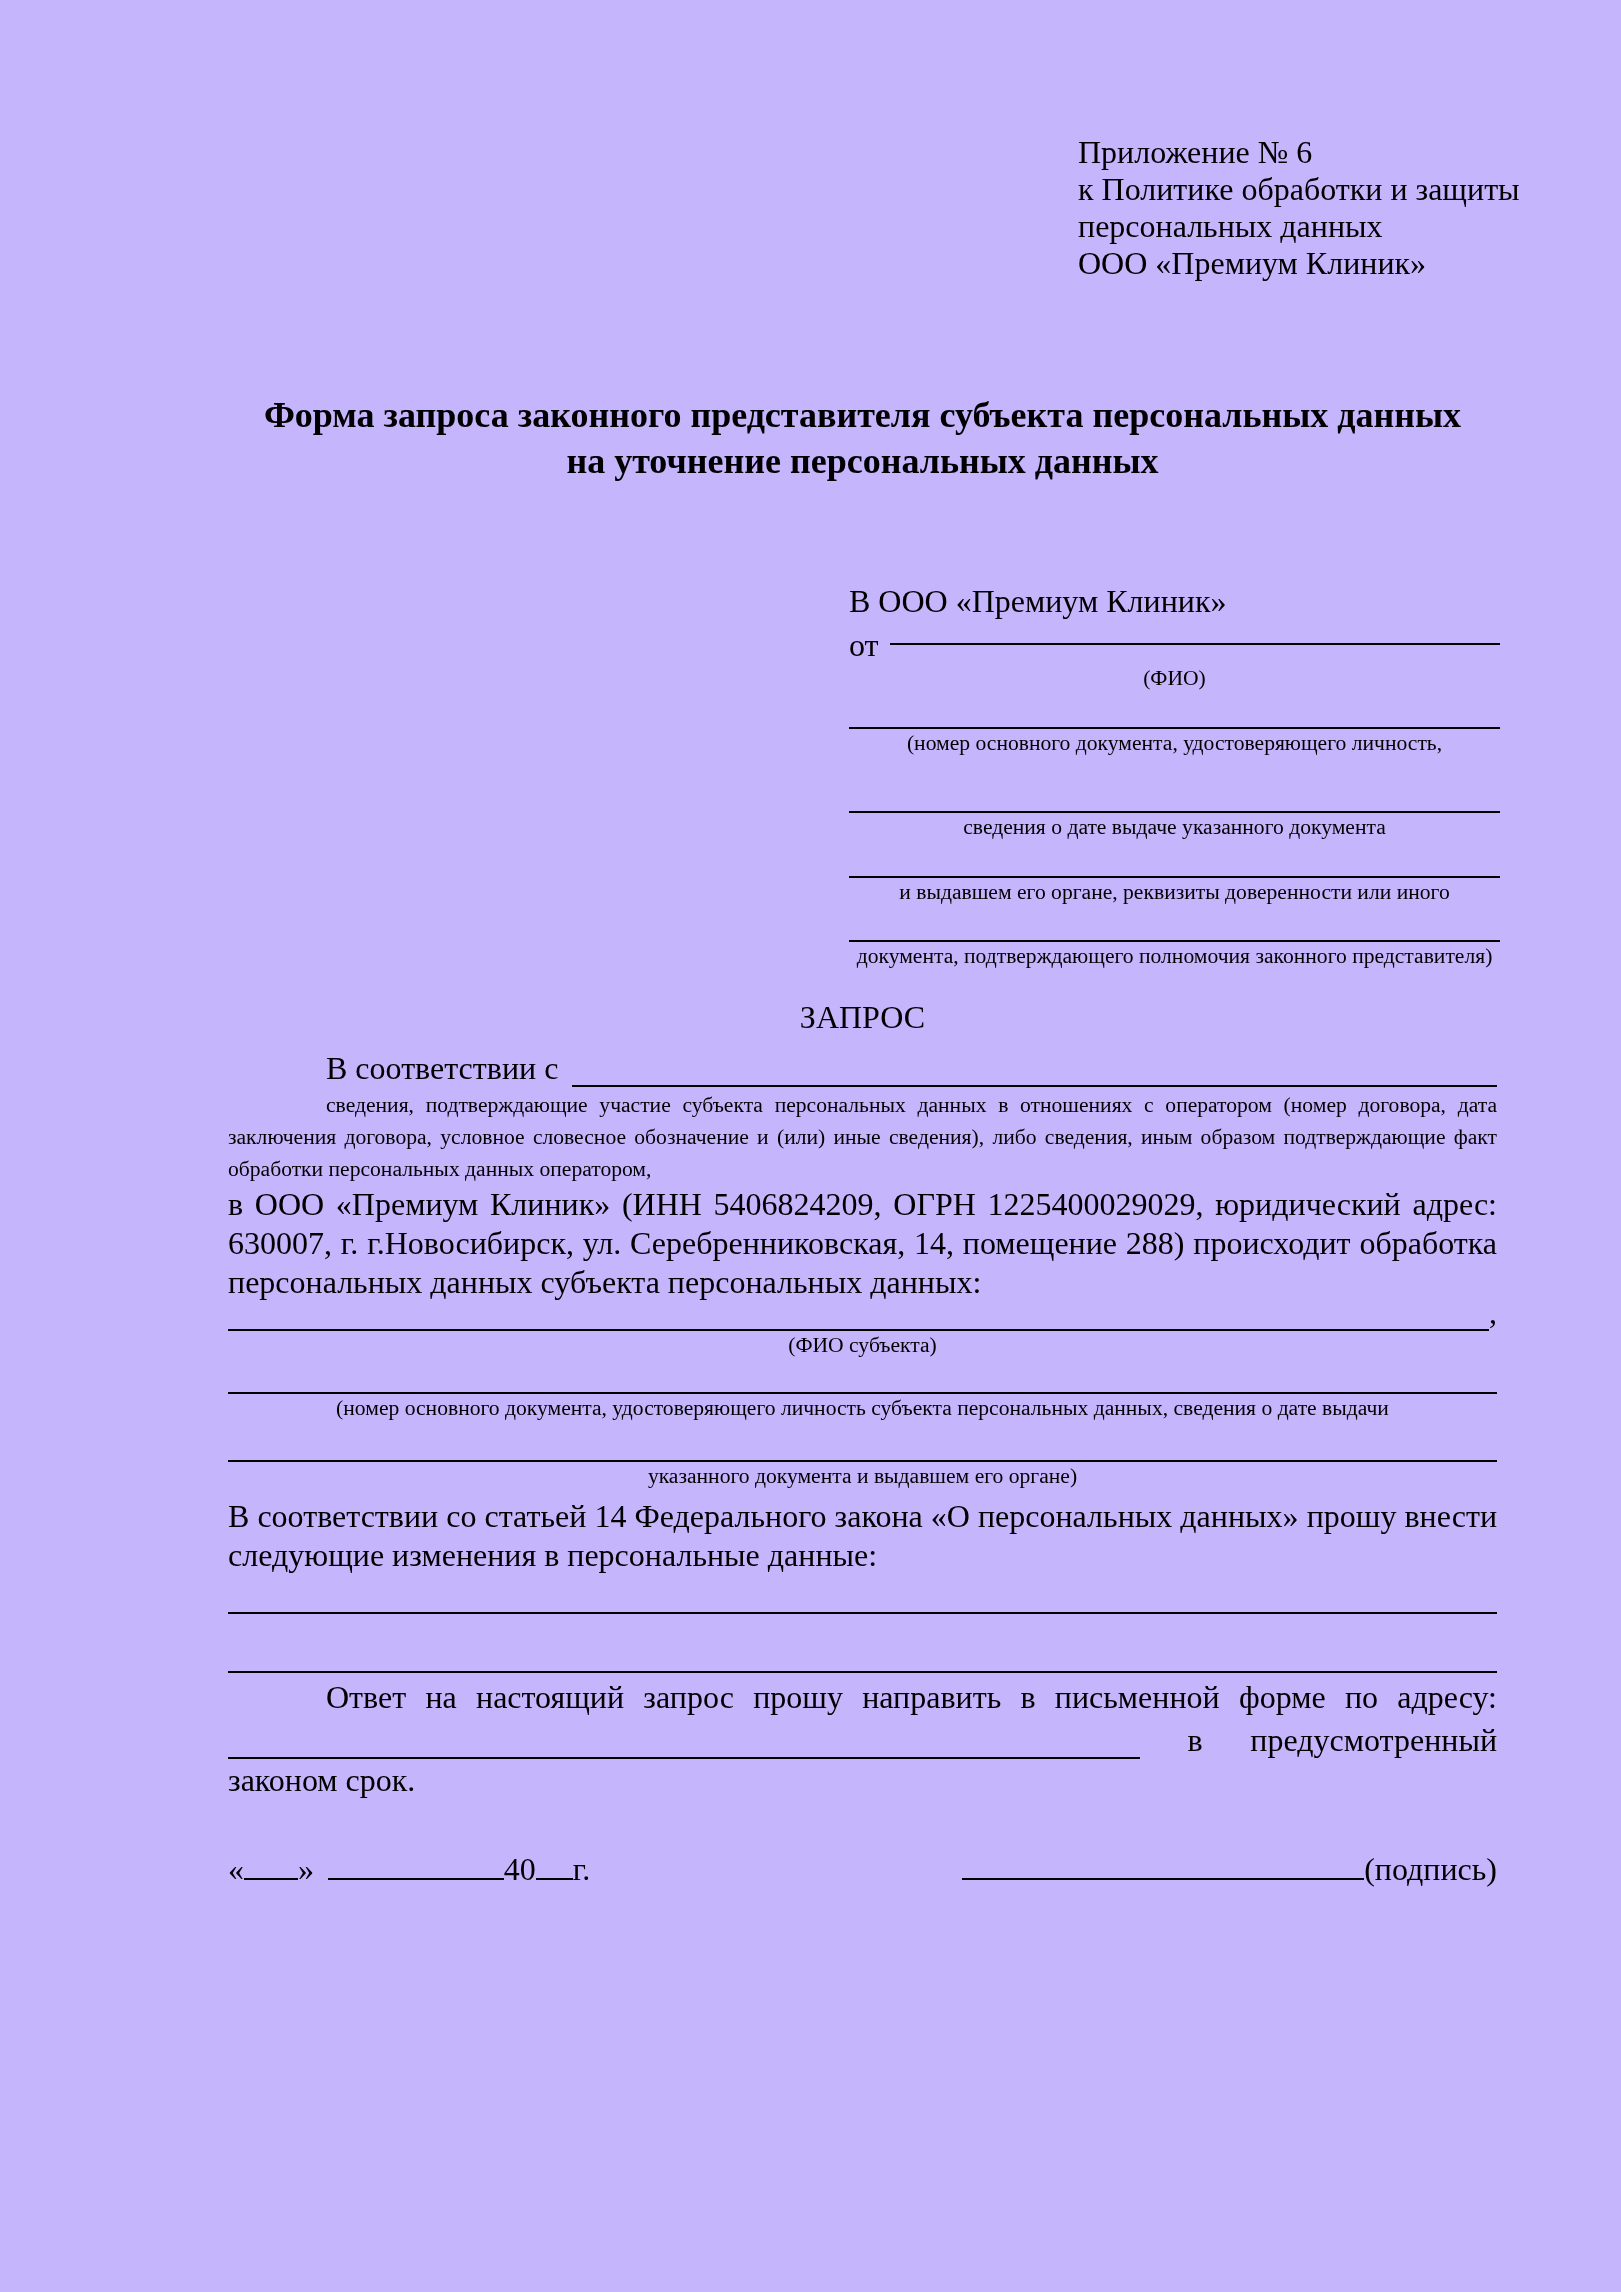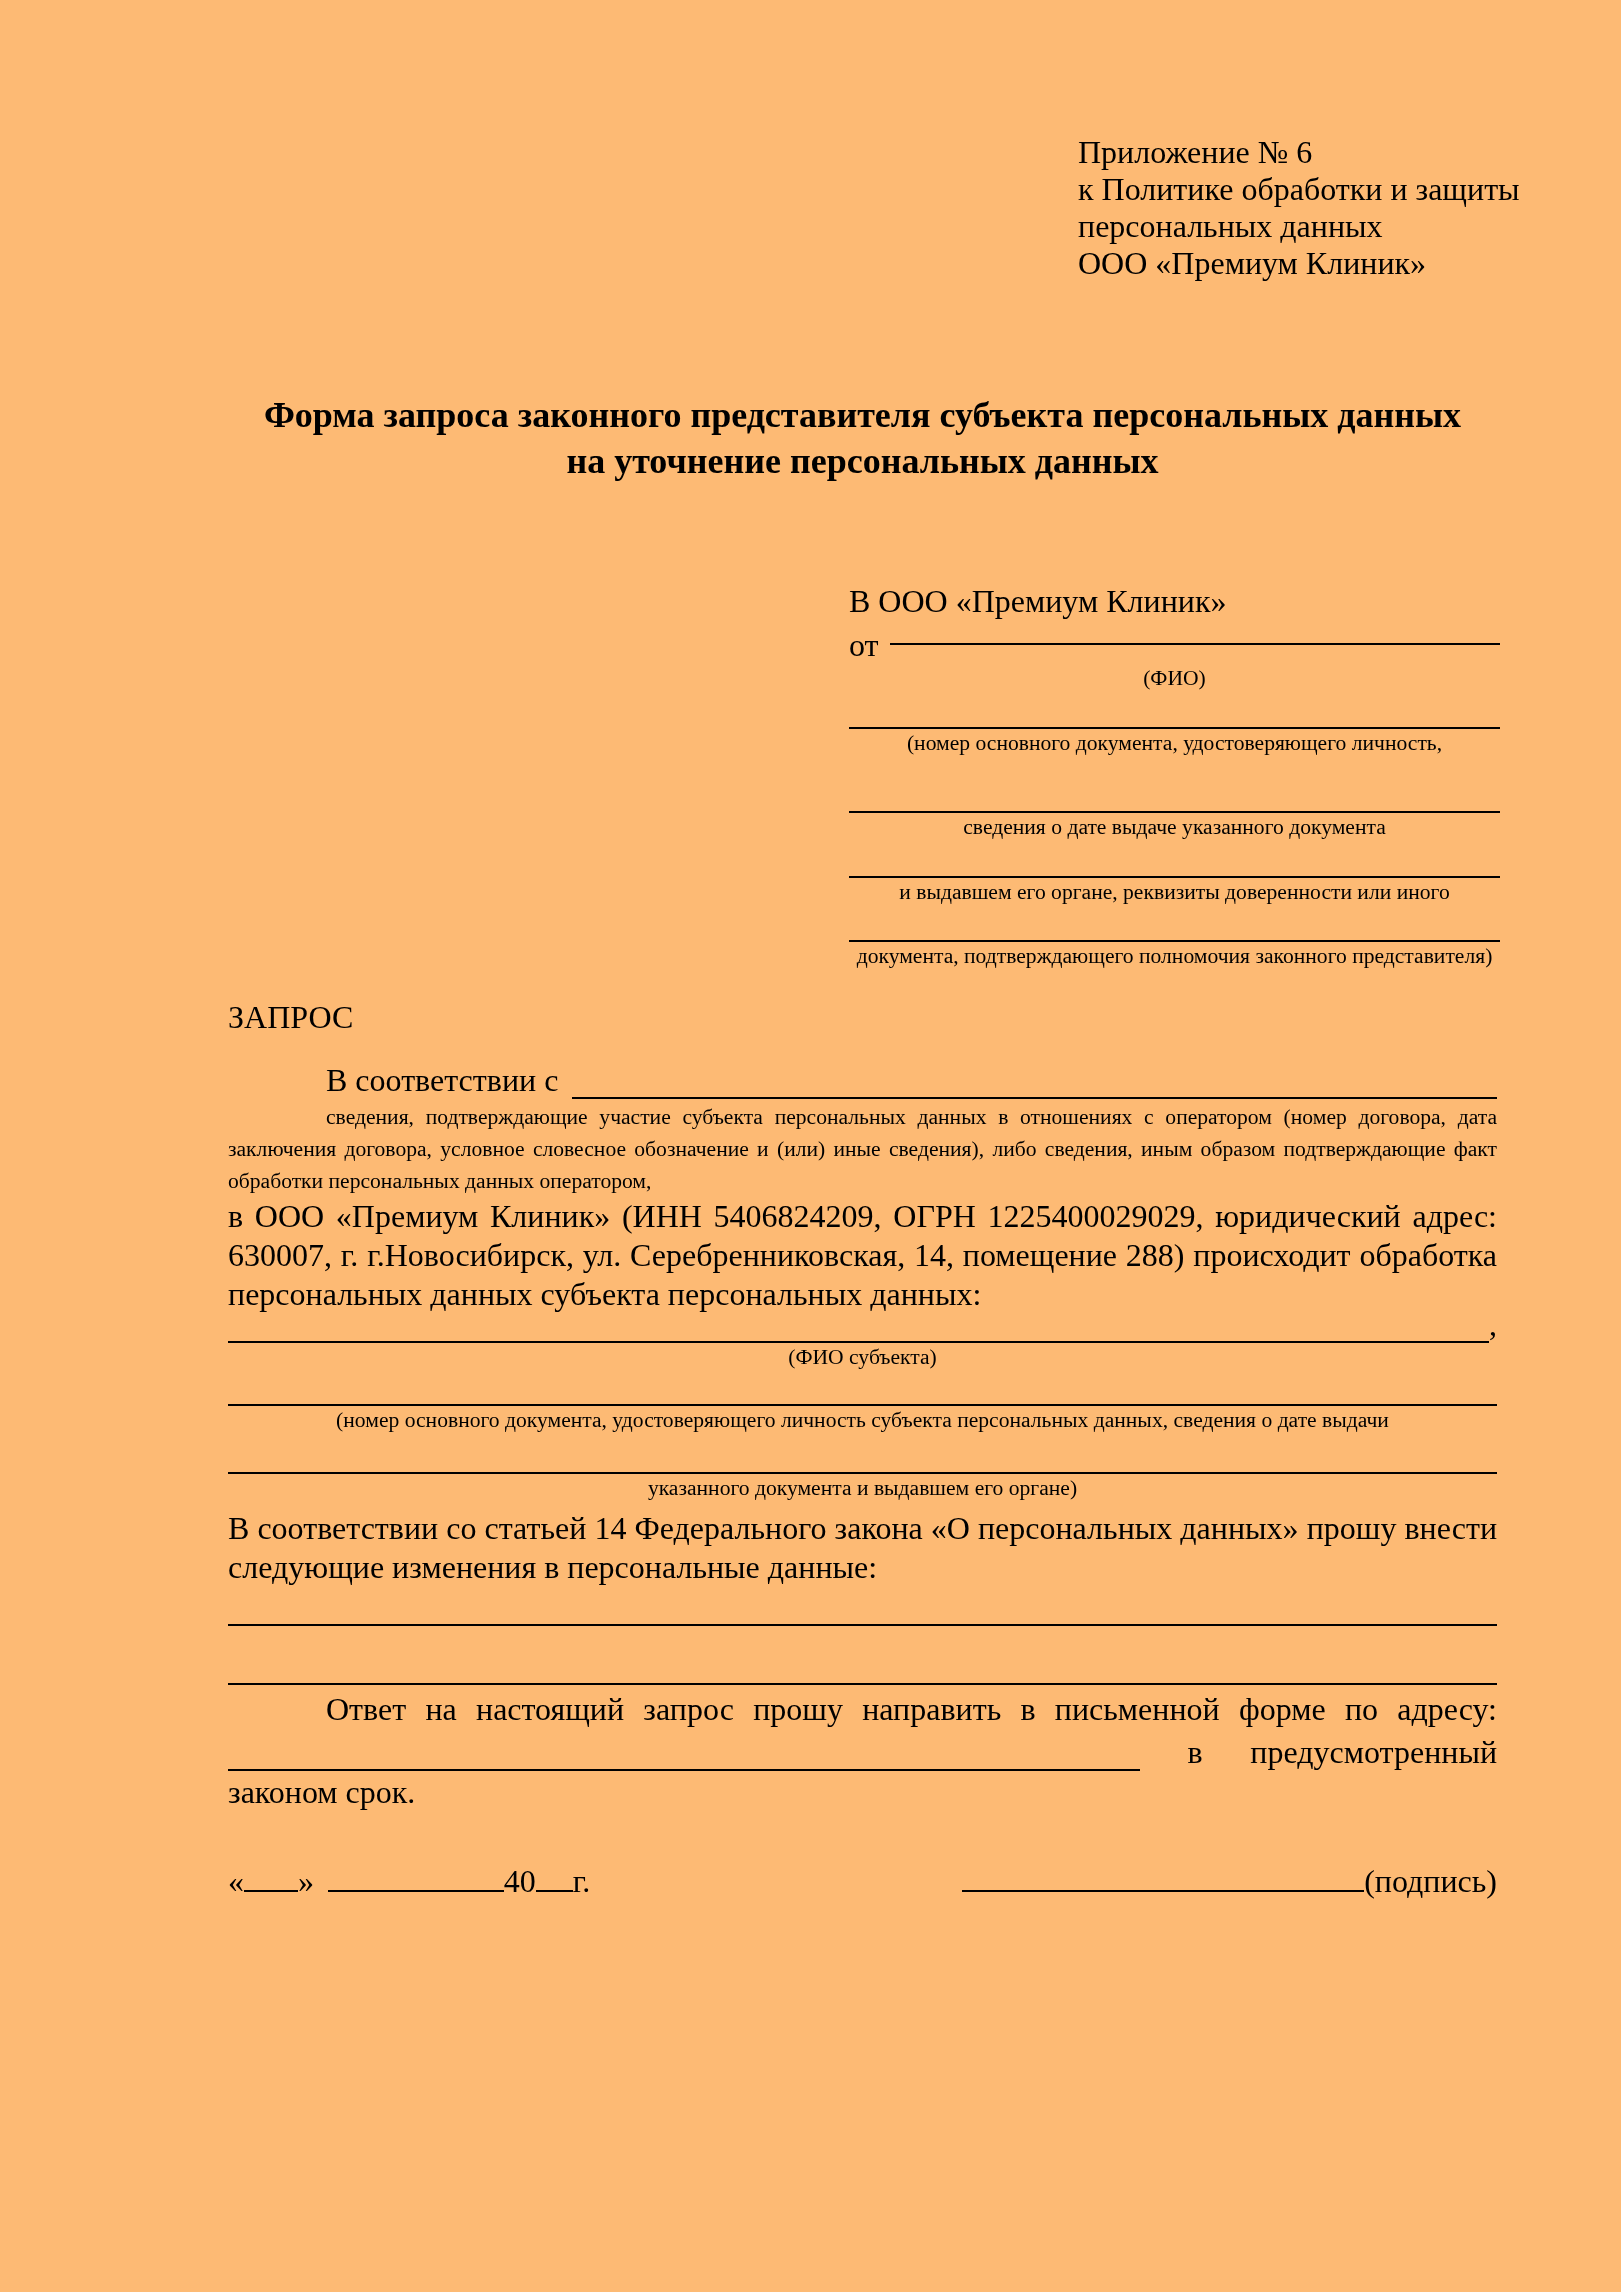"Приложение № 6" .page { background: #fdba74 -> #c4b5fd }
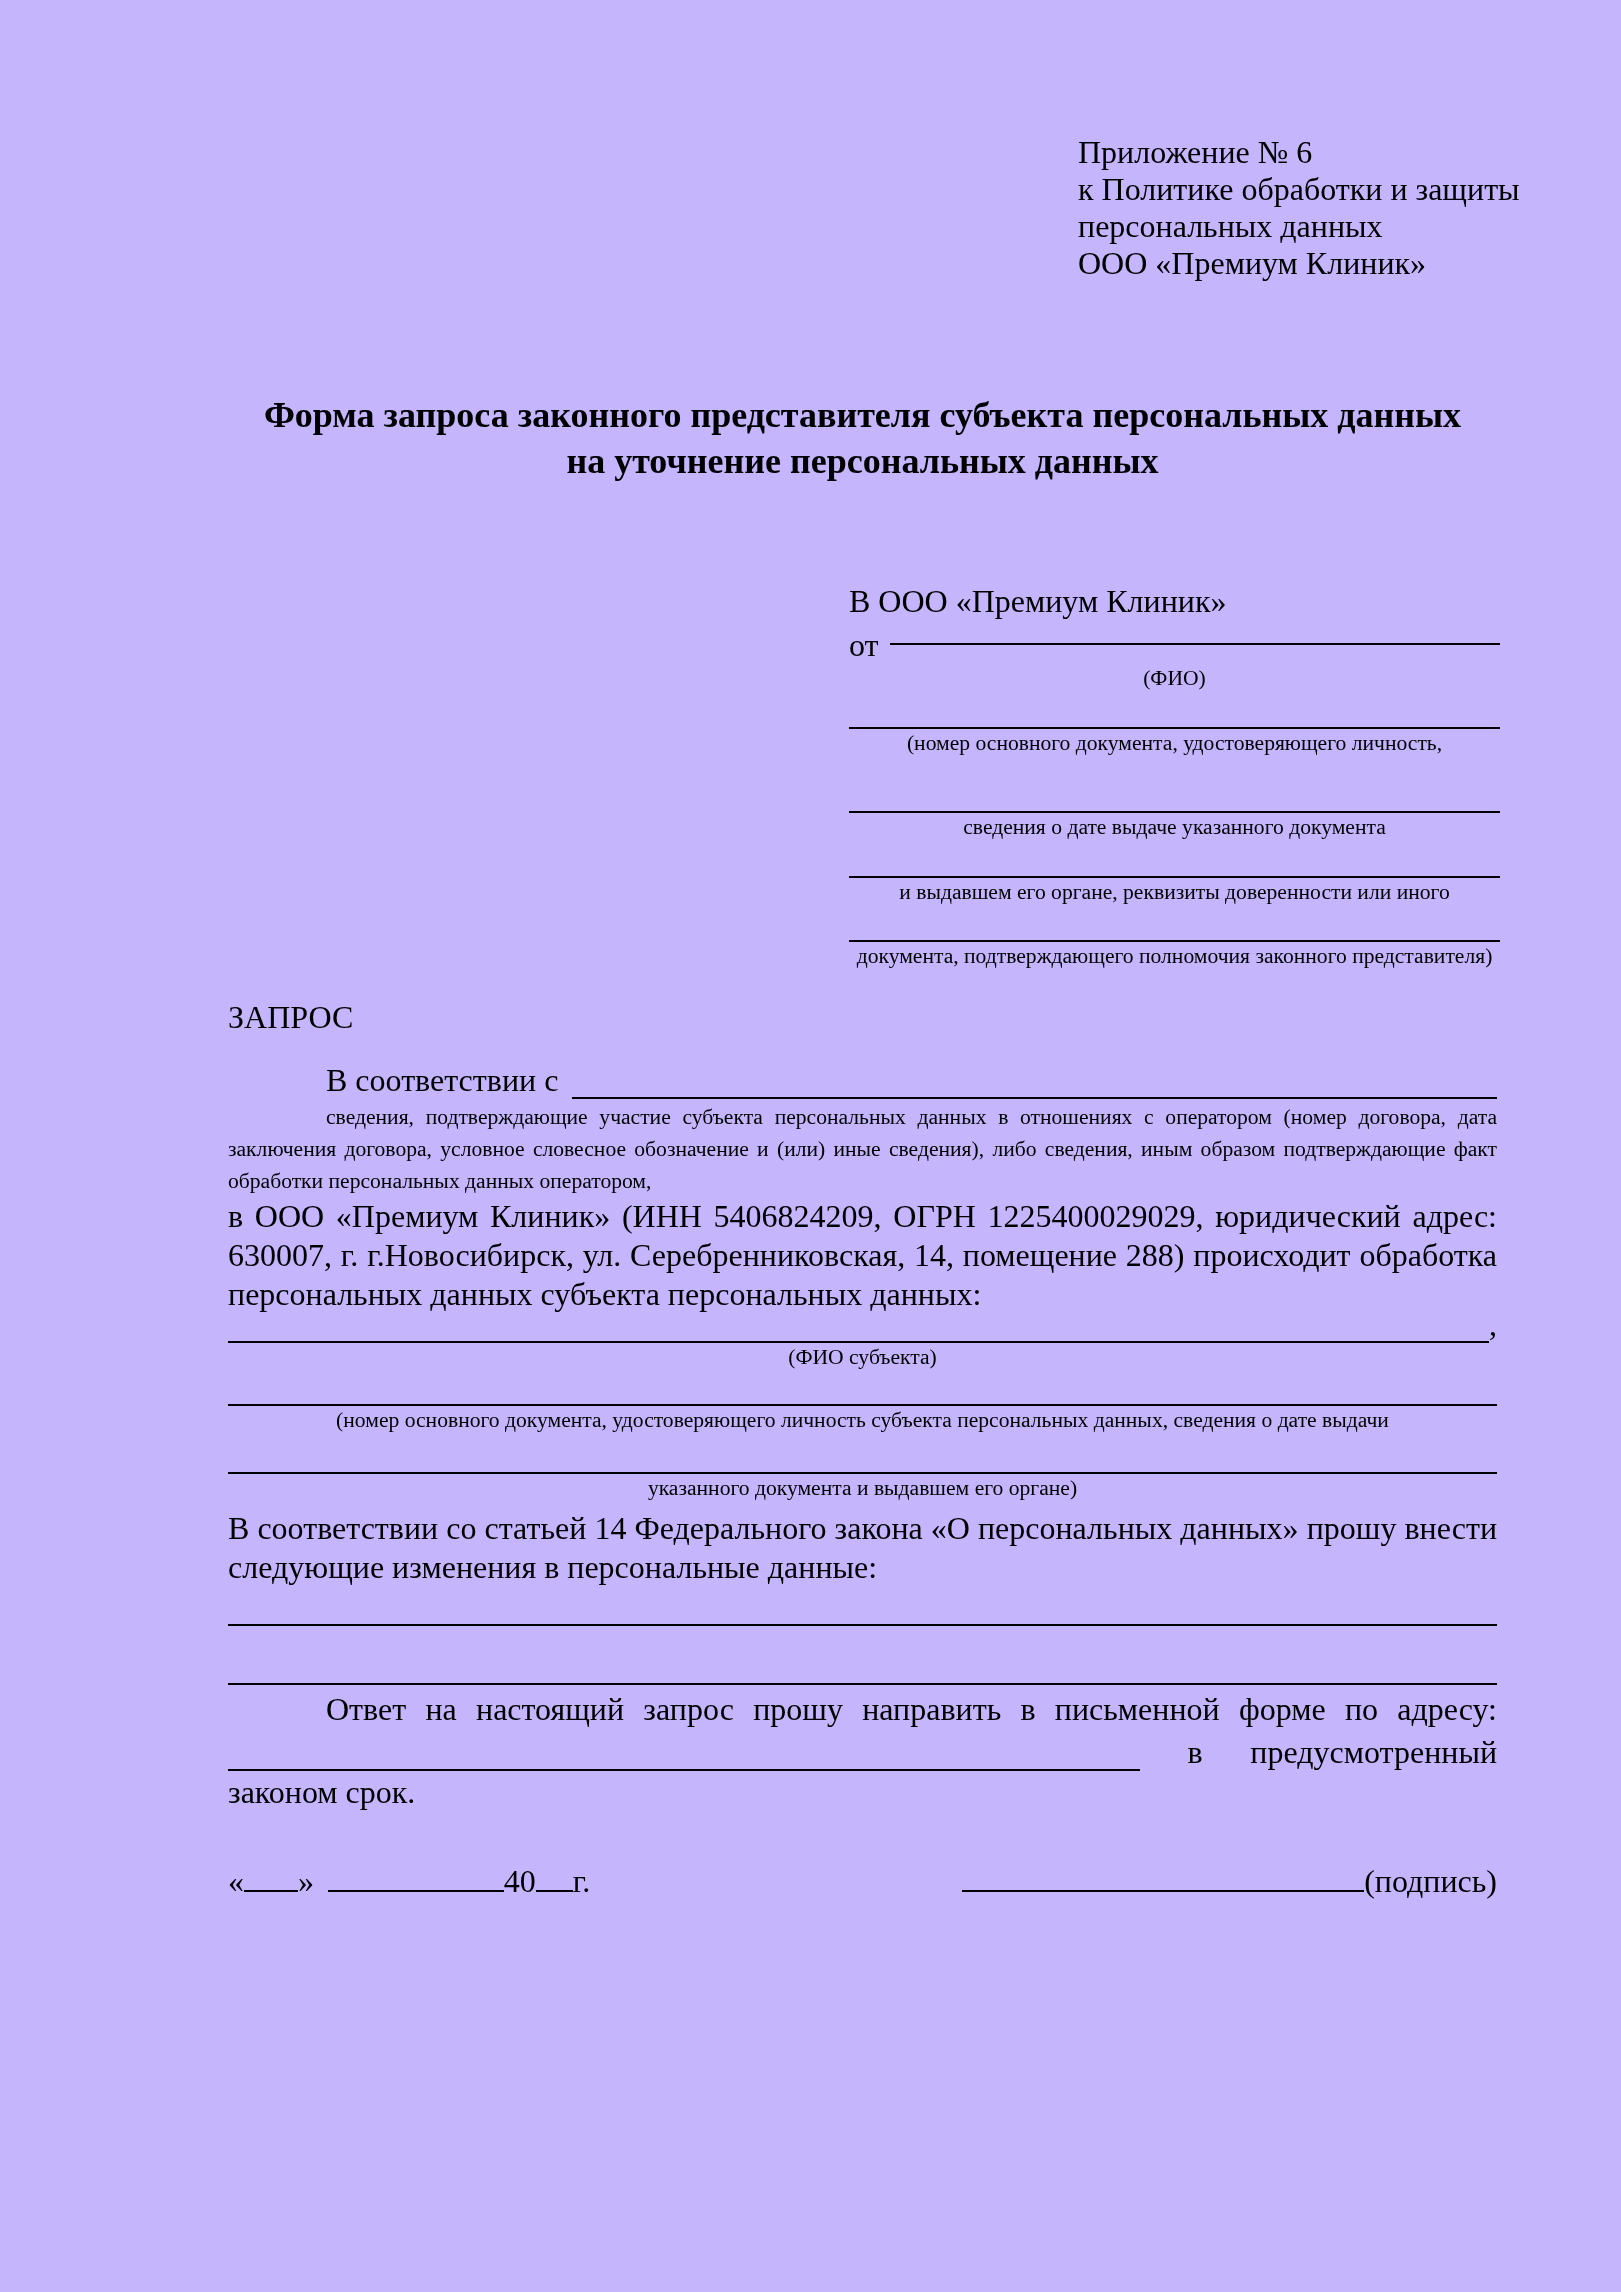"ЗАПРОС" .zapros { margin-bottom: 19px -> 7px; text-align: none -> center }
